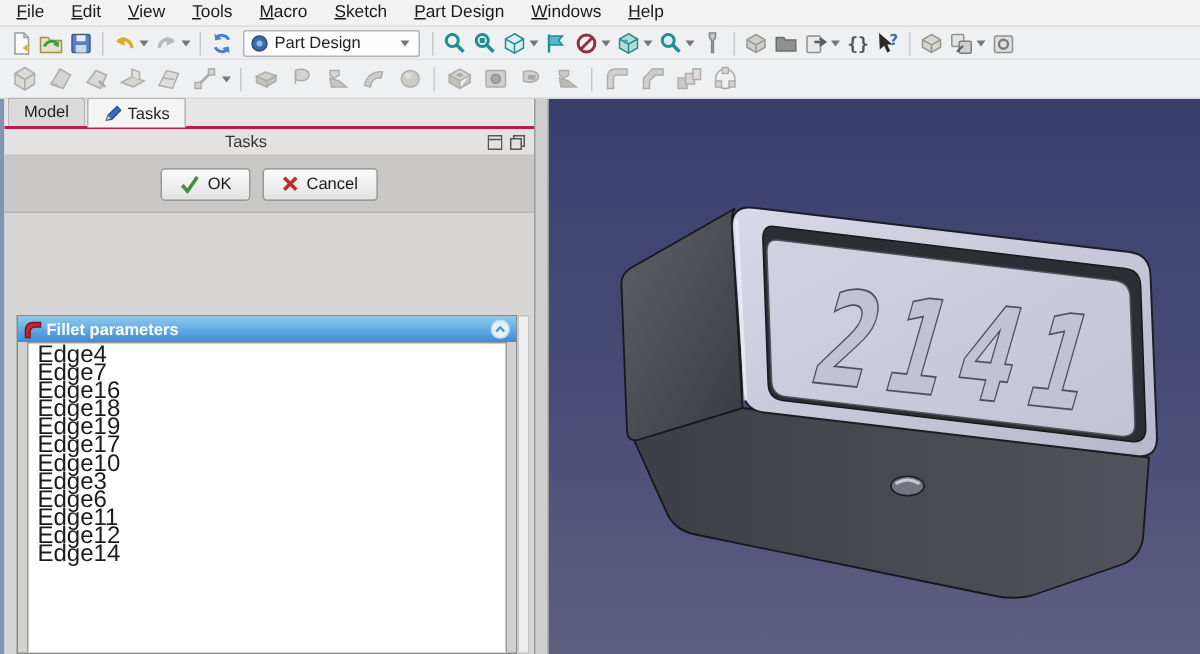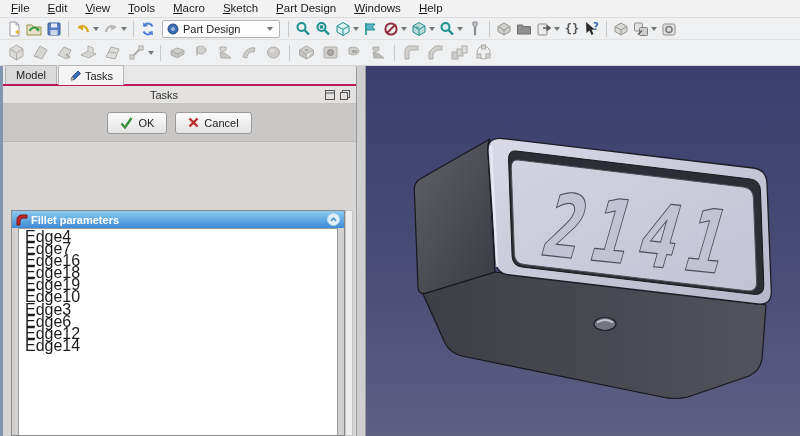"Edge17" div.edge-item { html: none -> <div>Edge17</div> }
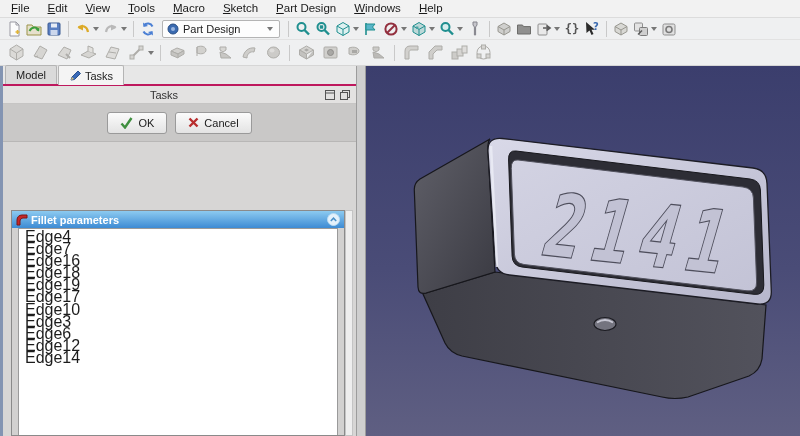"Edge11" div.edge-item { html: none -> <div>Edge11</div> }
